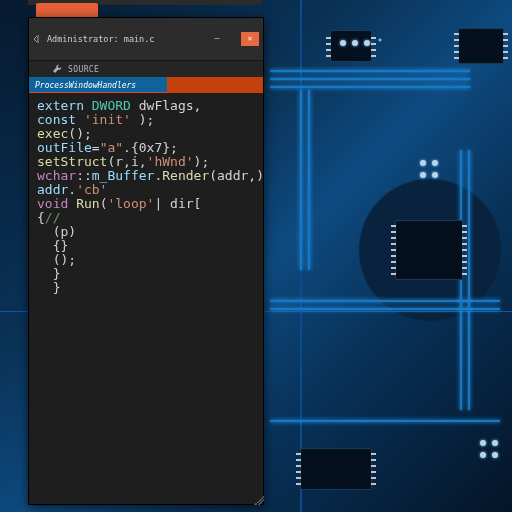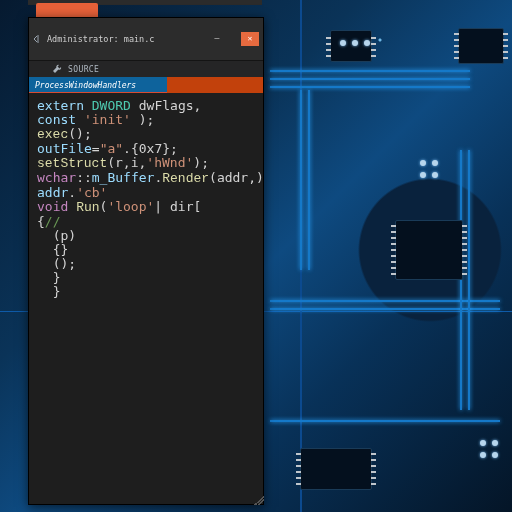"exec" .fn { font-family: Liberation Mono, monospace -> none }
